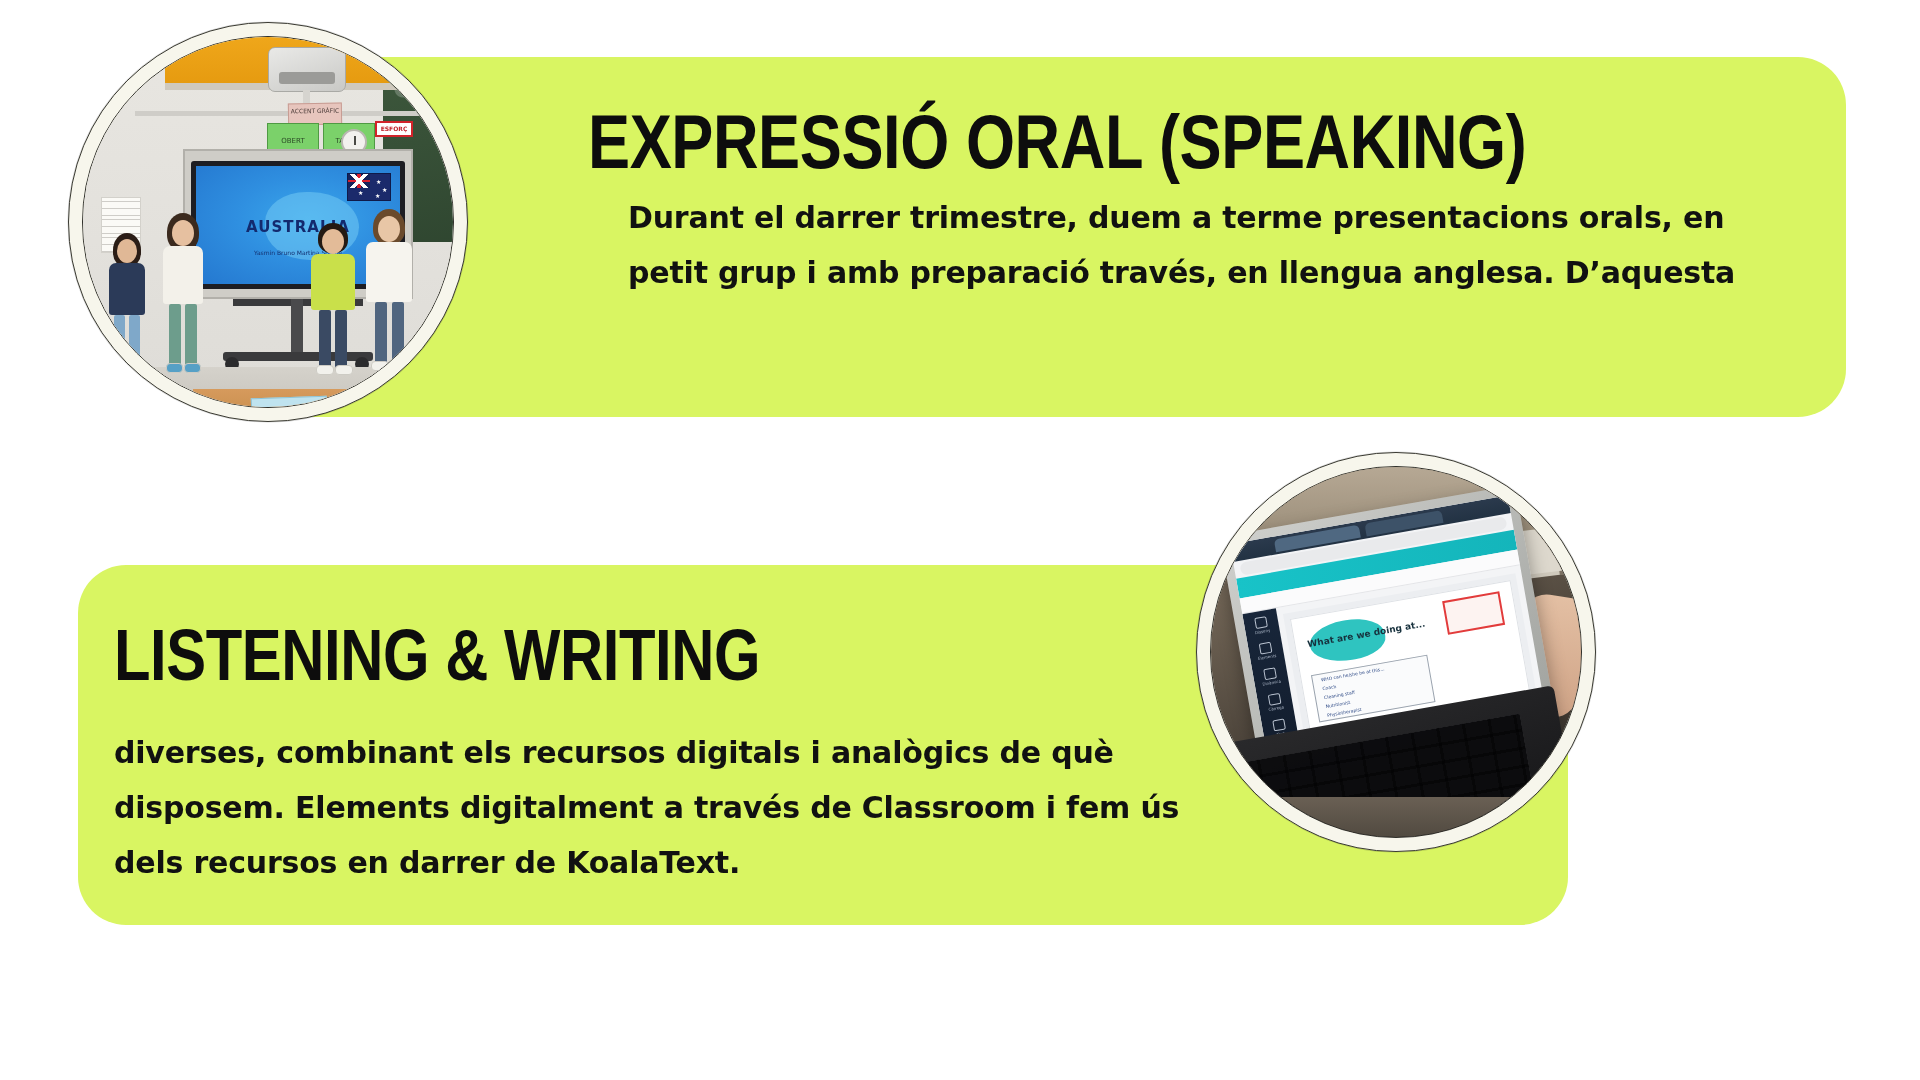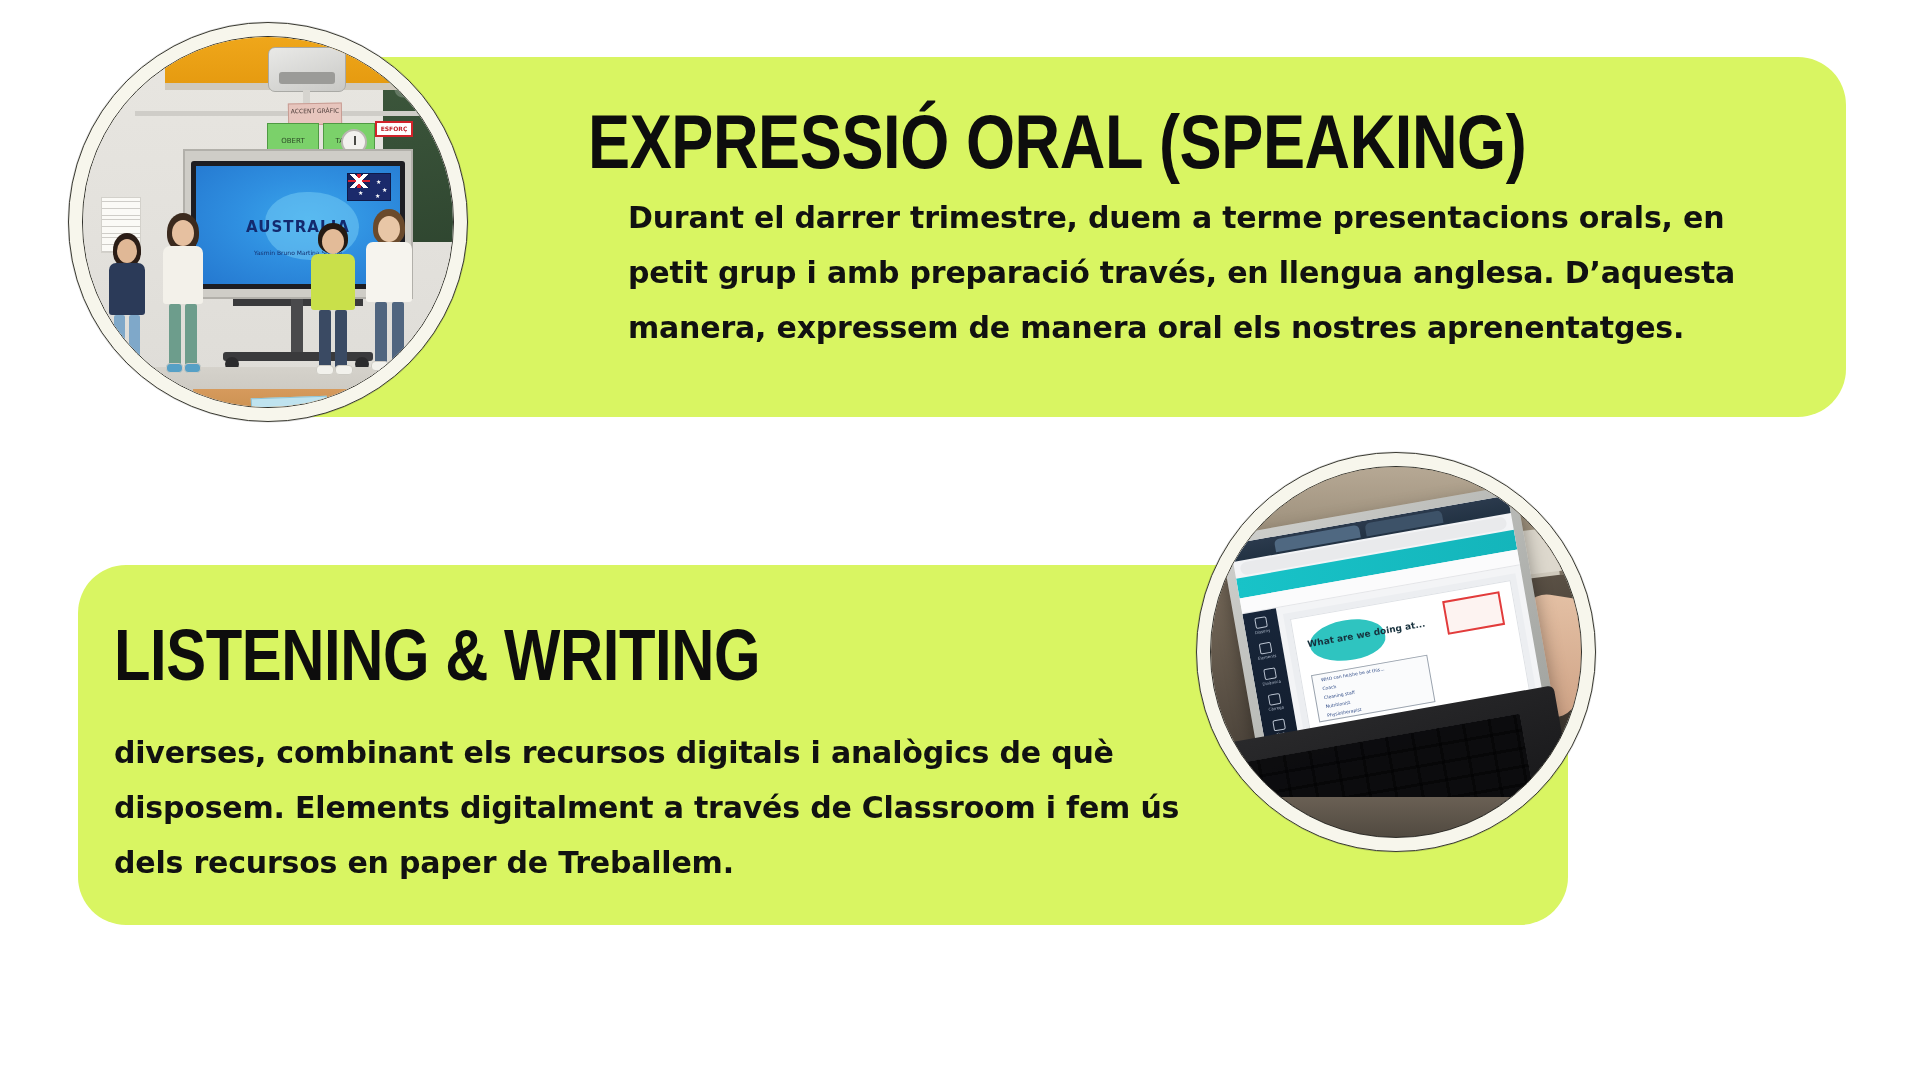"manera, expressem de manera oral" span.line { html: <span>manera, expressem de manera oral els nostres aprenentatges.</span> -> none }
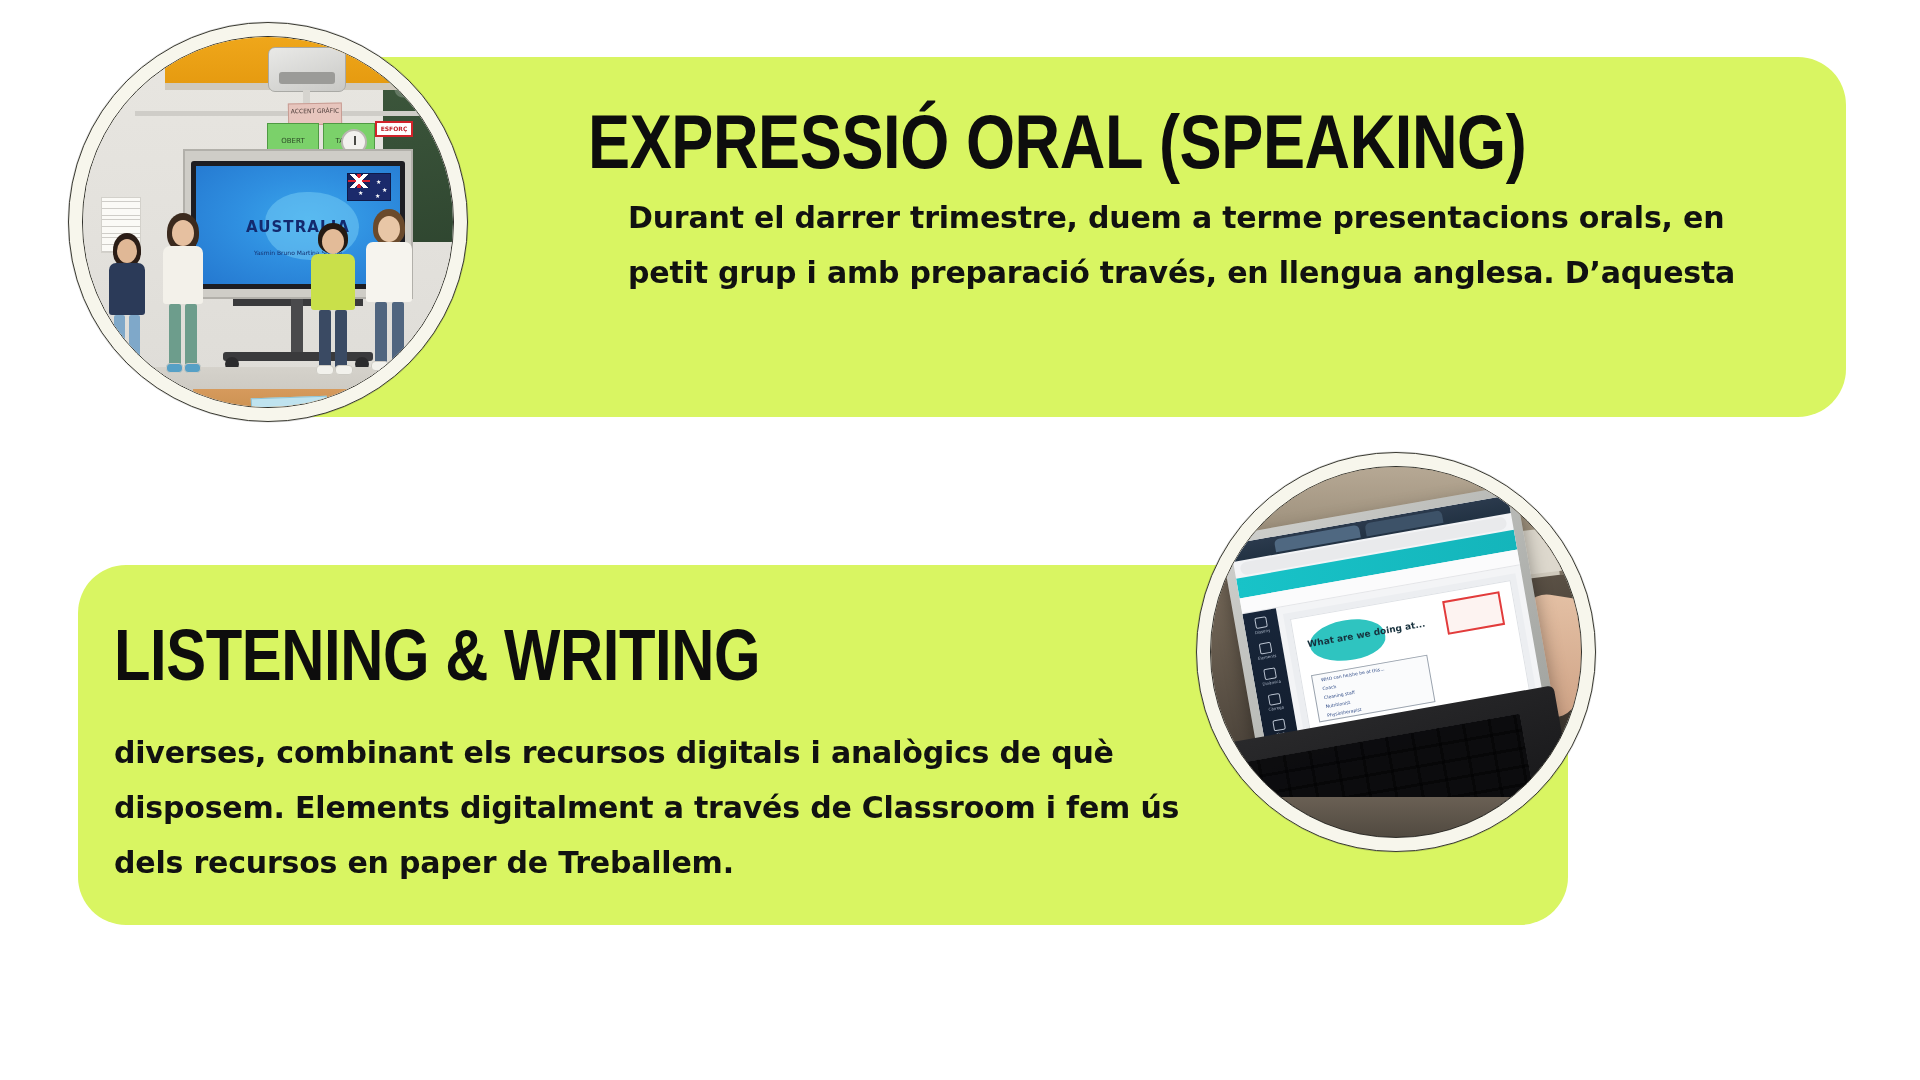"dels recursos en paper de" span.line { text: paper de Treballem -> darrer de KoalaText }
